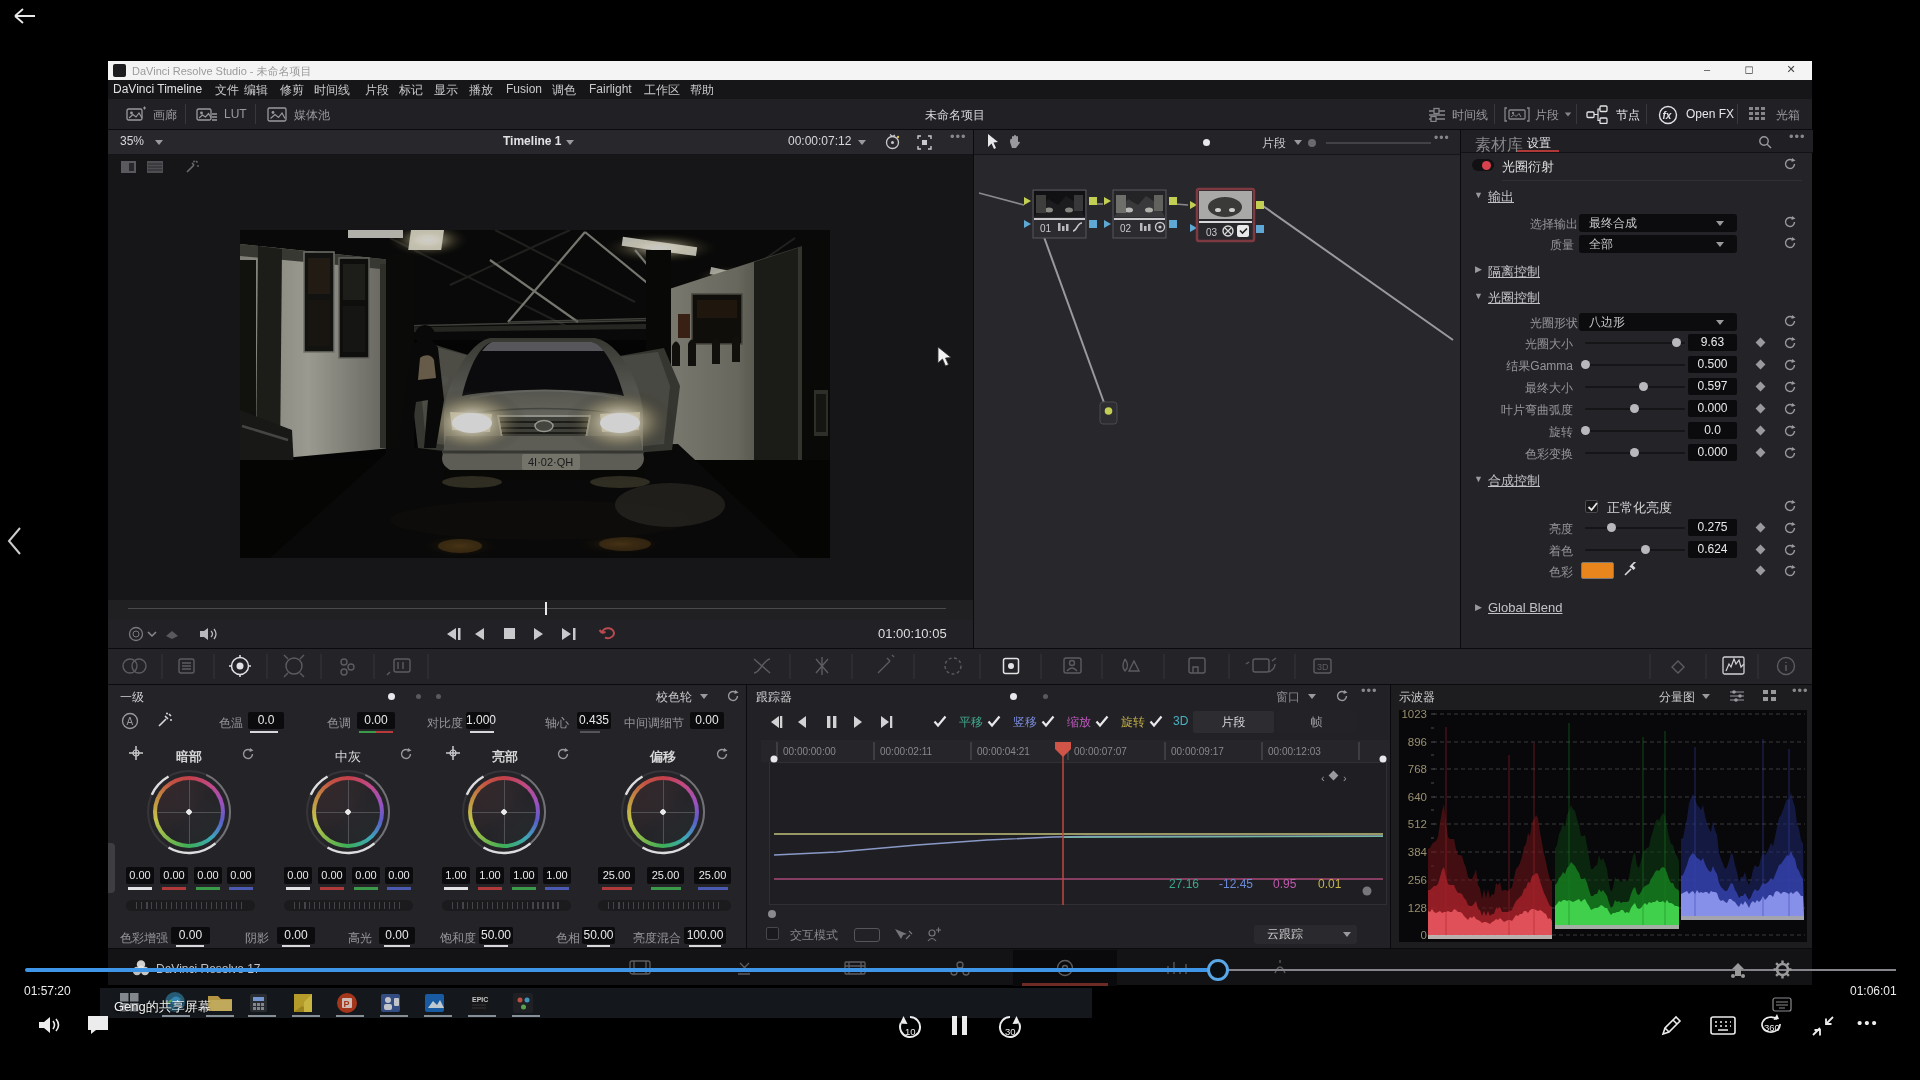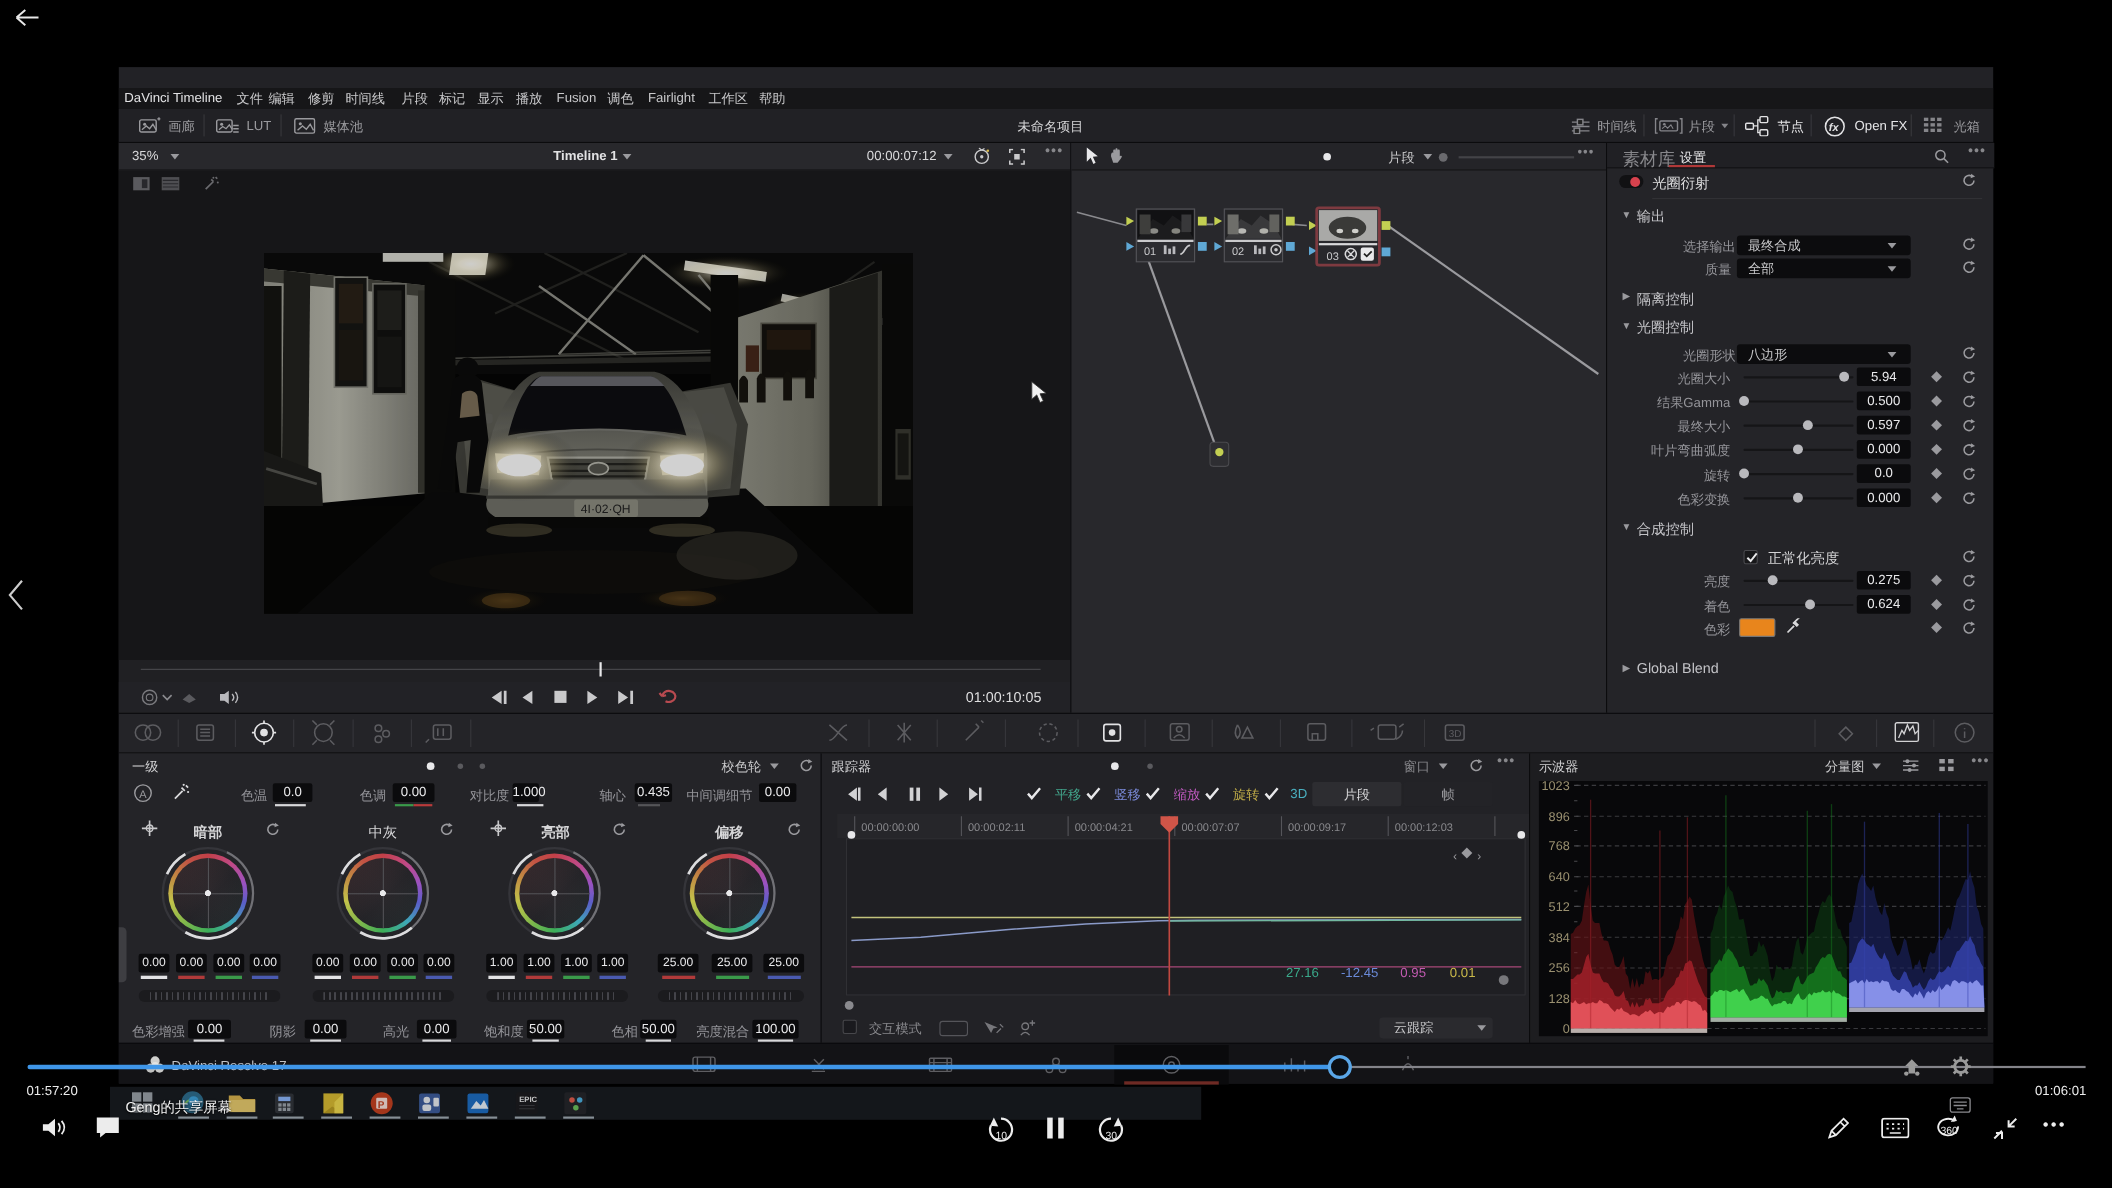"DaVinci Resolve Studio - 未命名项目" div { html: none -> <div> <div></div> <div>DaVinci Resolve Studio - 未命名项目</div> <div>–</div> <div>◻</div> <div>✕</div> </div> }
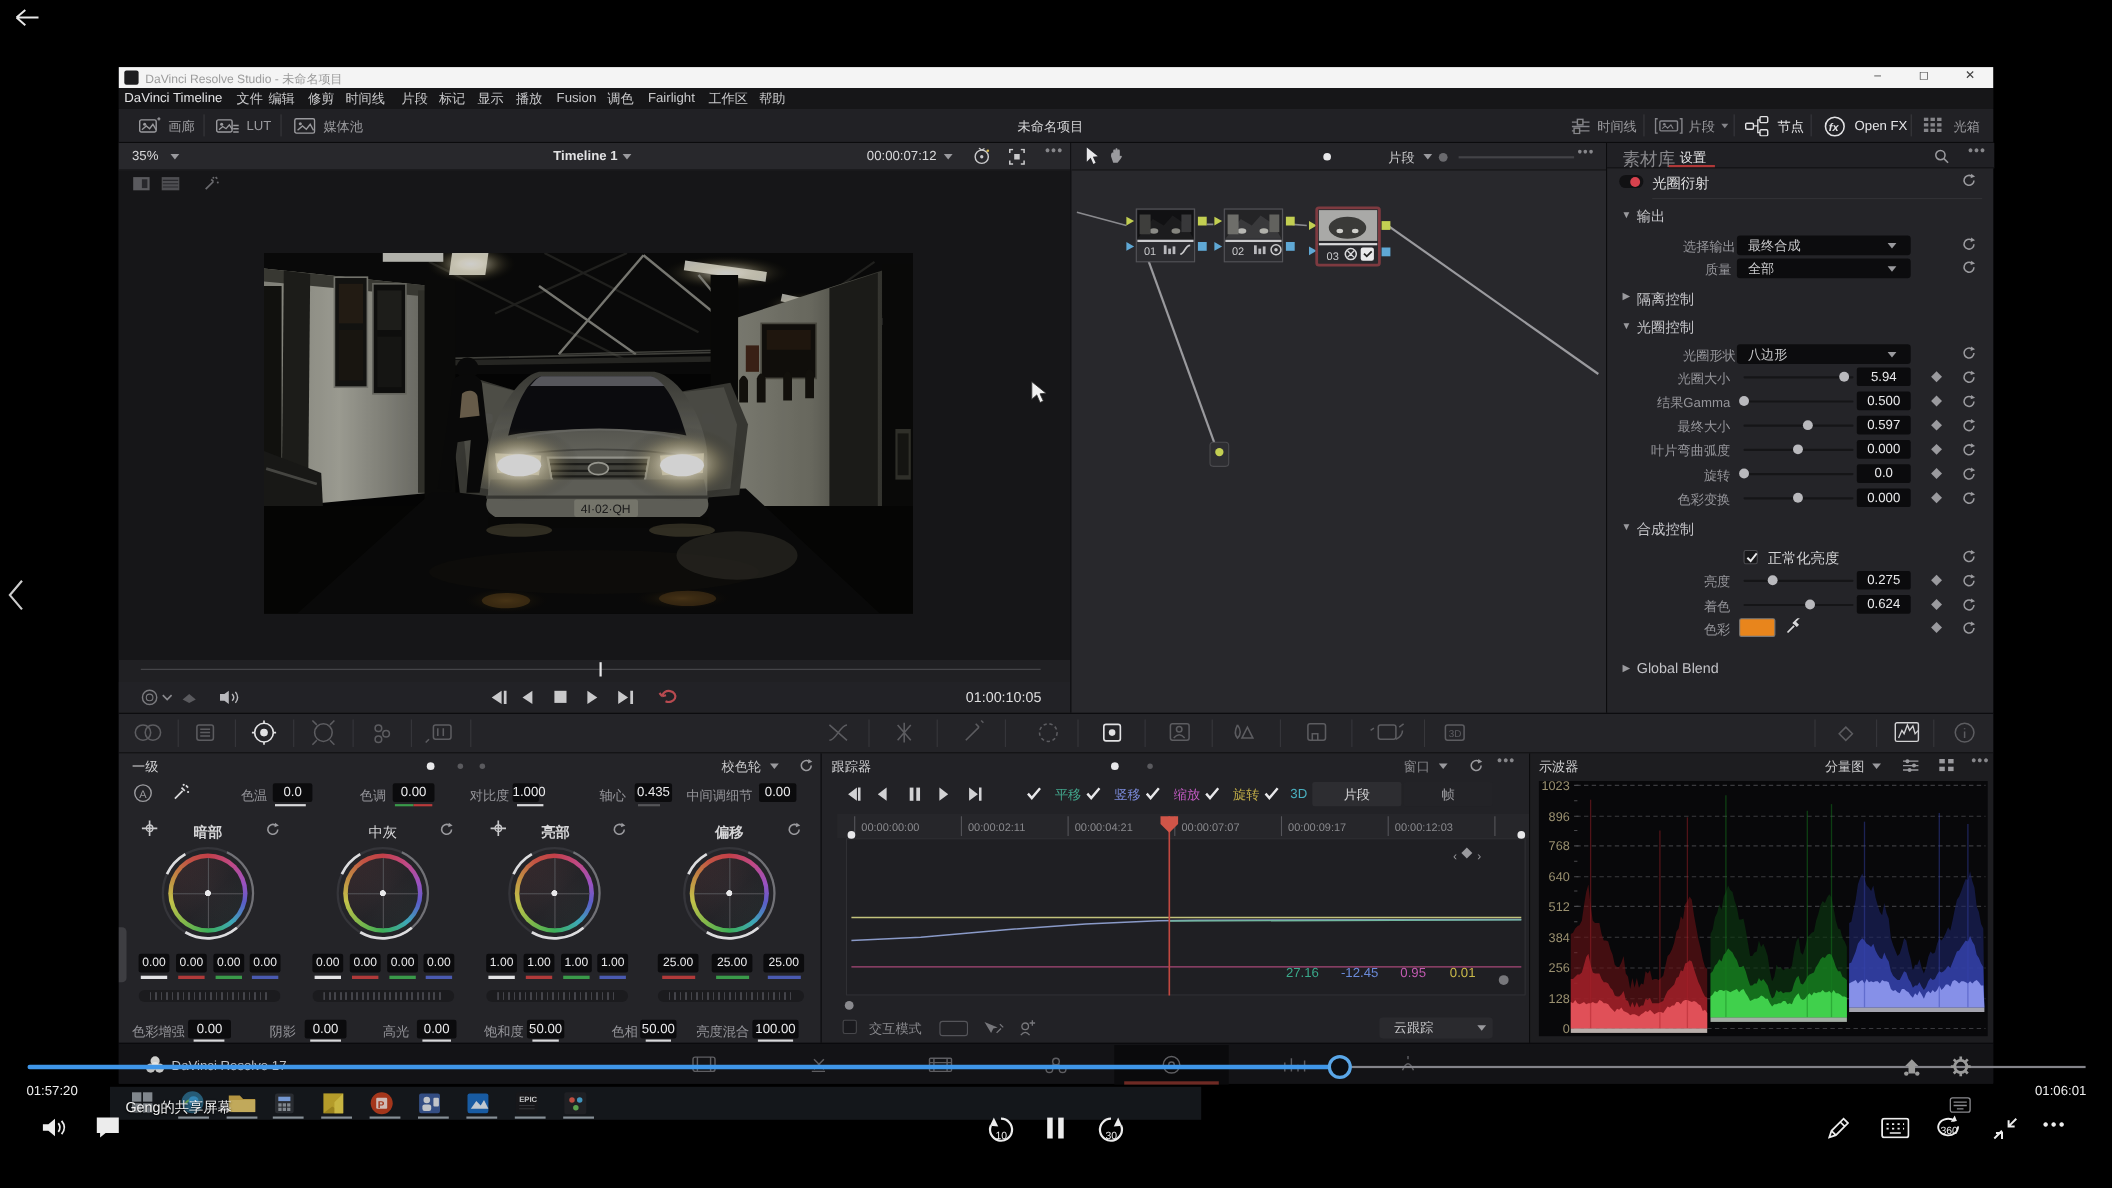"输出" .sechdr { text-decoration: none -> underline }
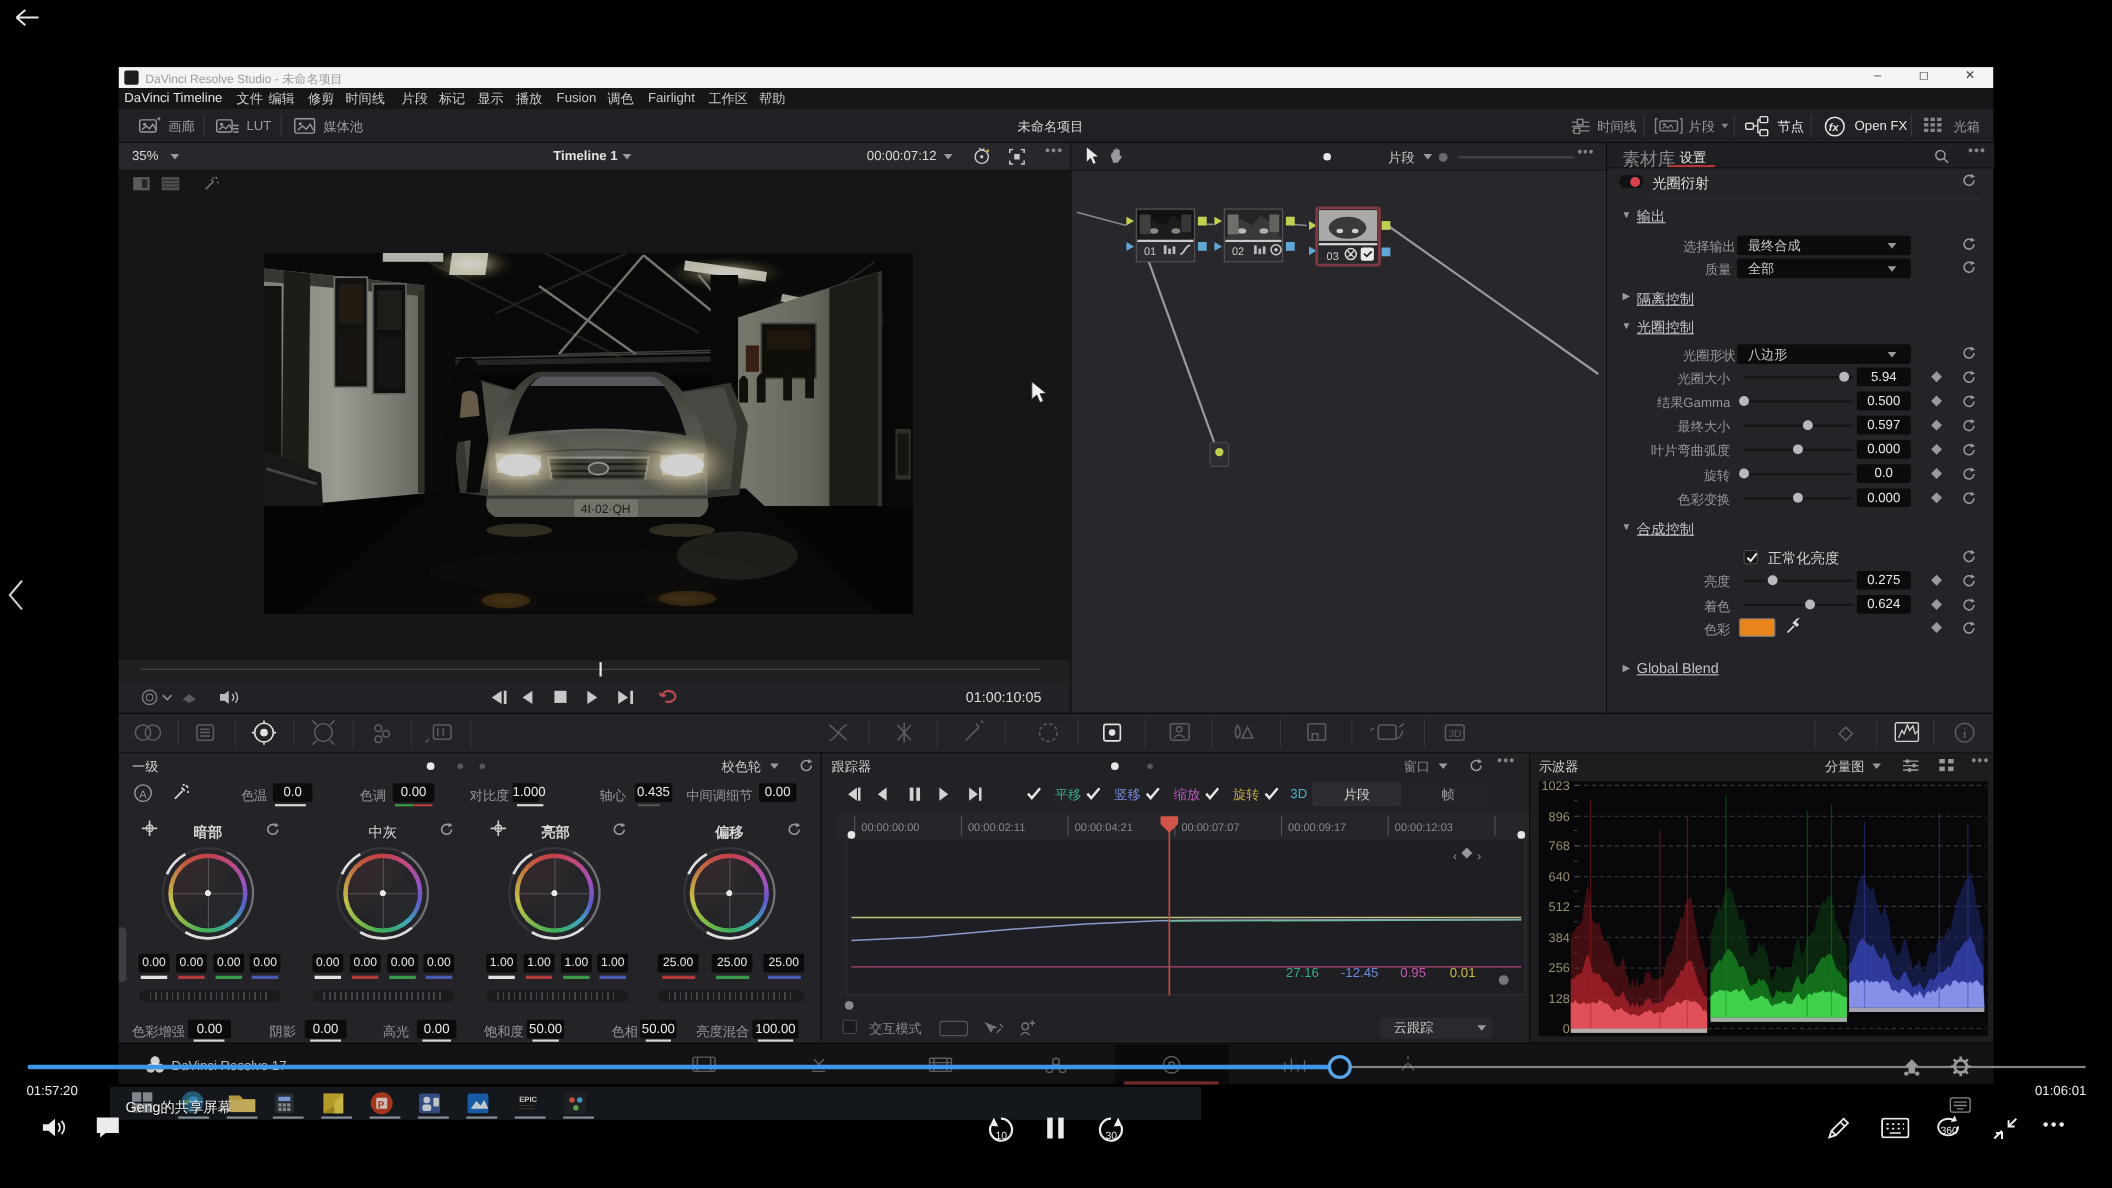"5.94" div.vbox { text: 5.94 -> 9.63 }
